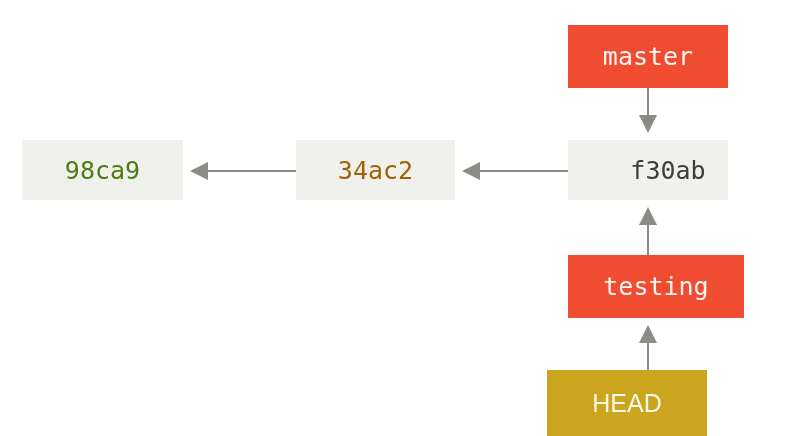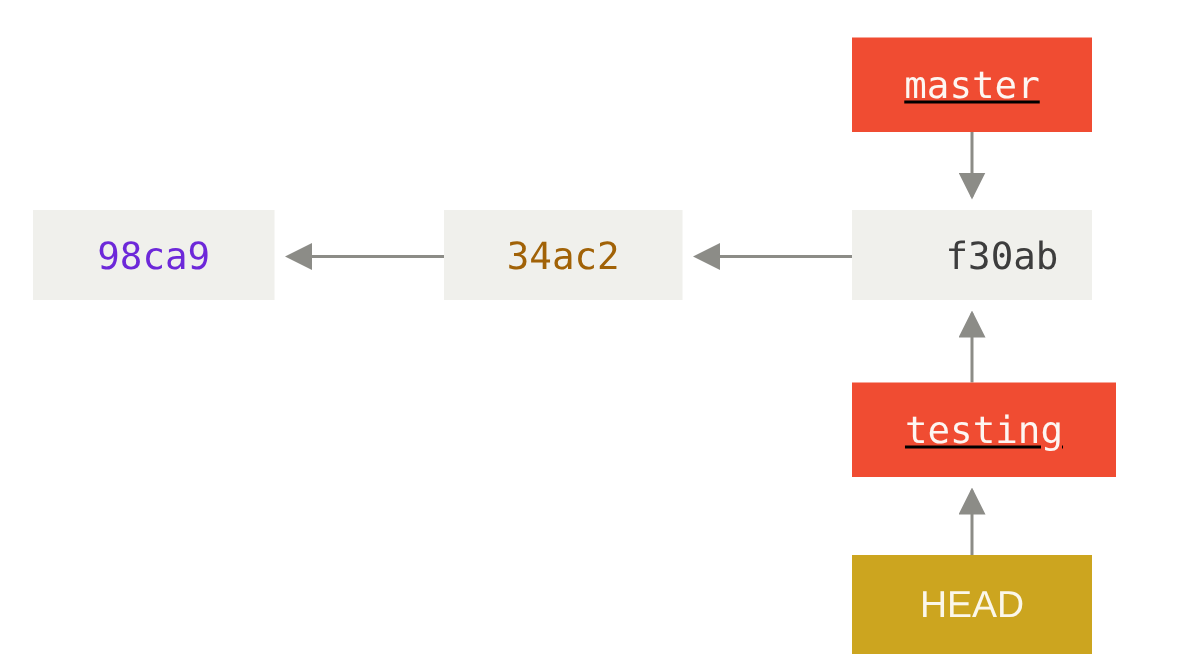"master" .node-branch { text-decoration: underline -> none }
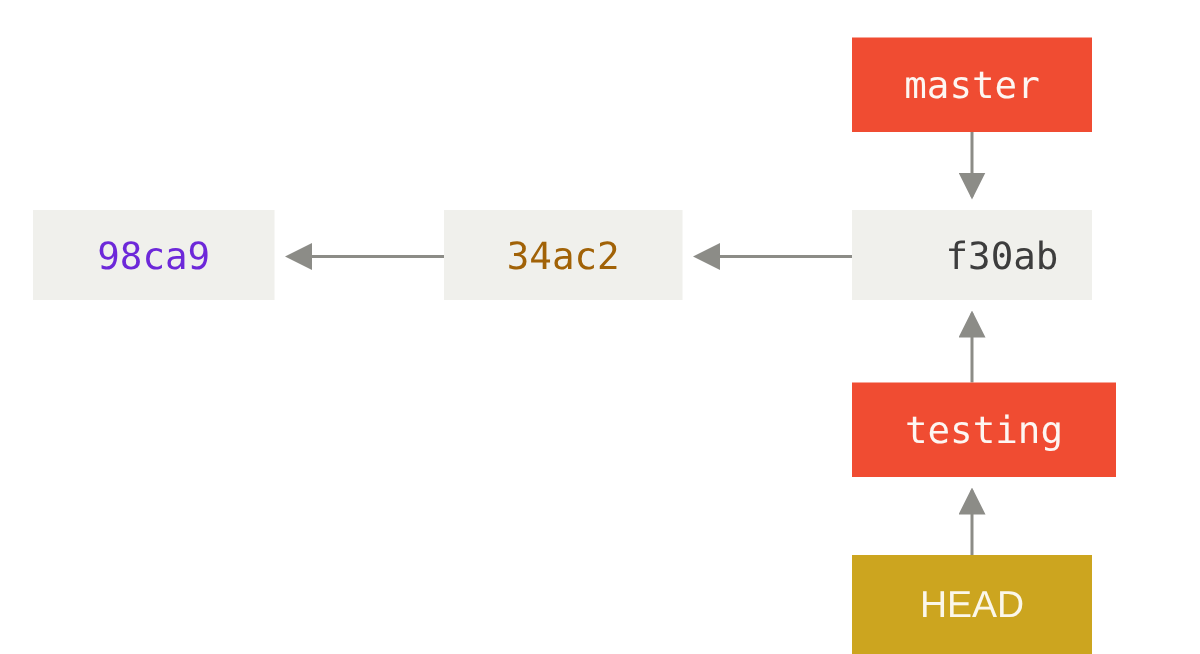"98ca9" span.node-label { color: #6d28d9 -> #4d7c0f }
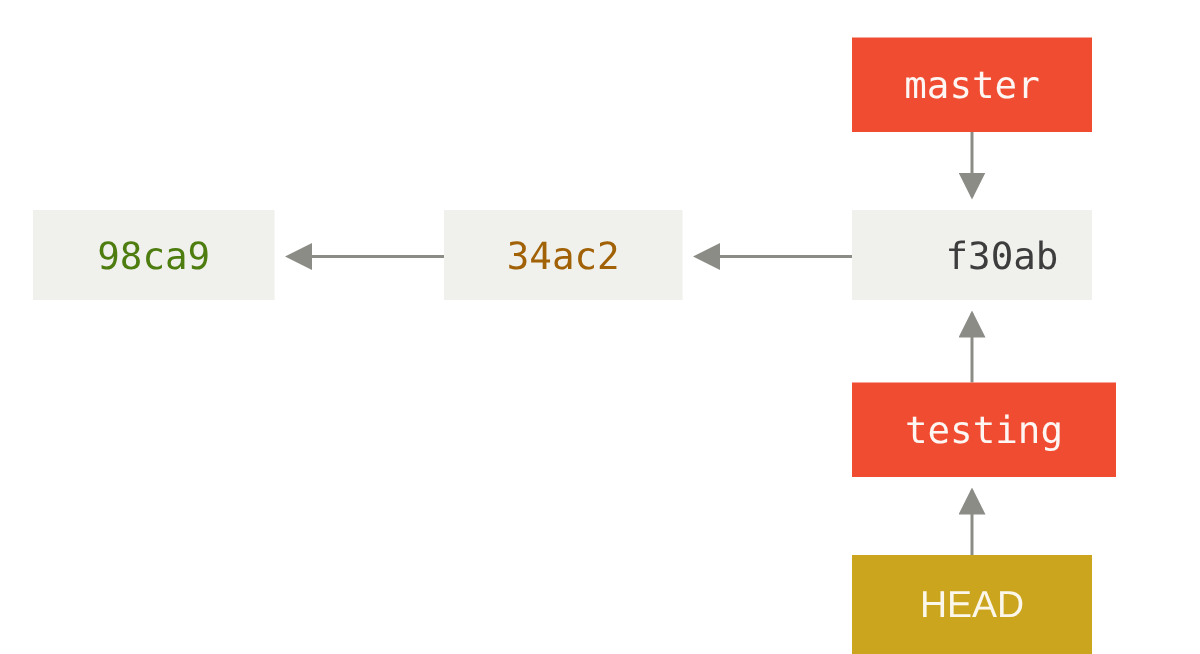"HEAD" div.node { left: 568px -> 547px }
